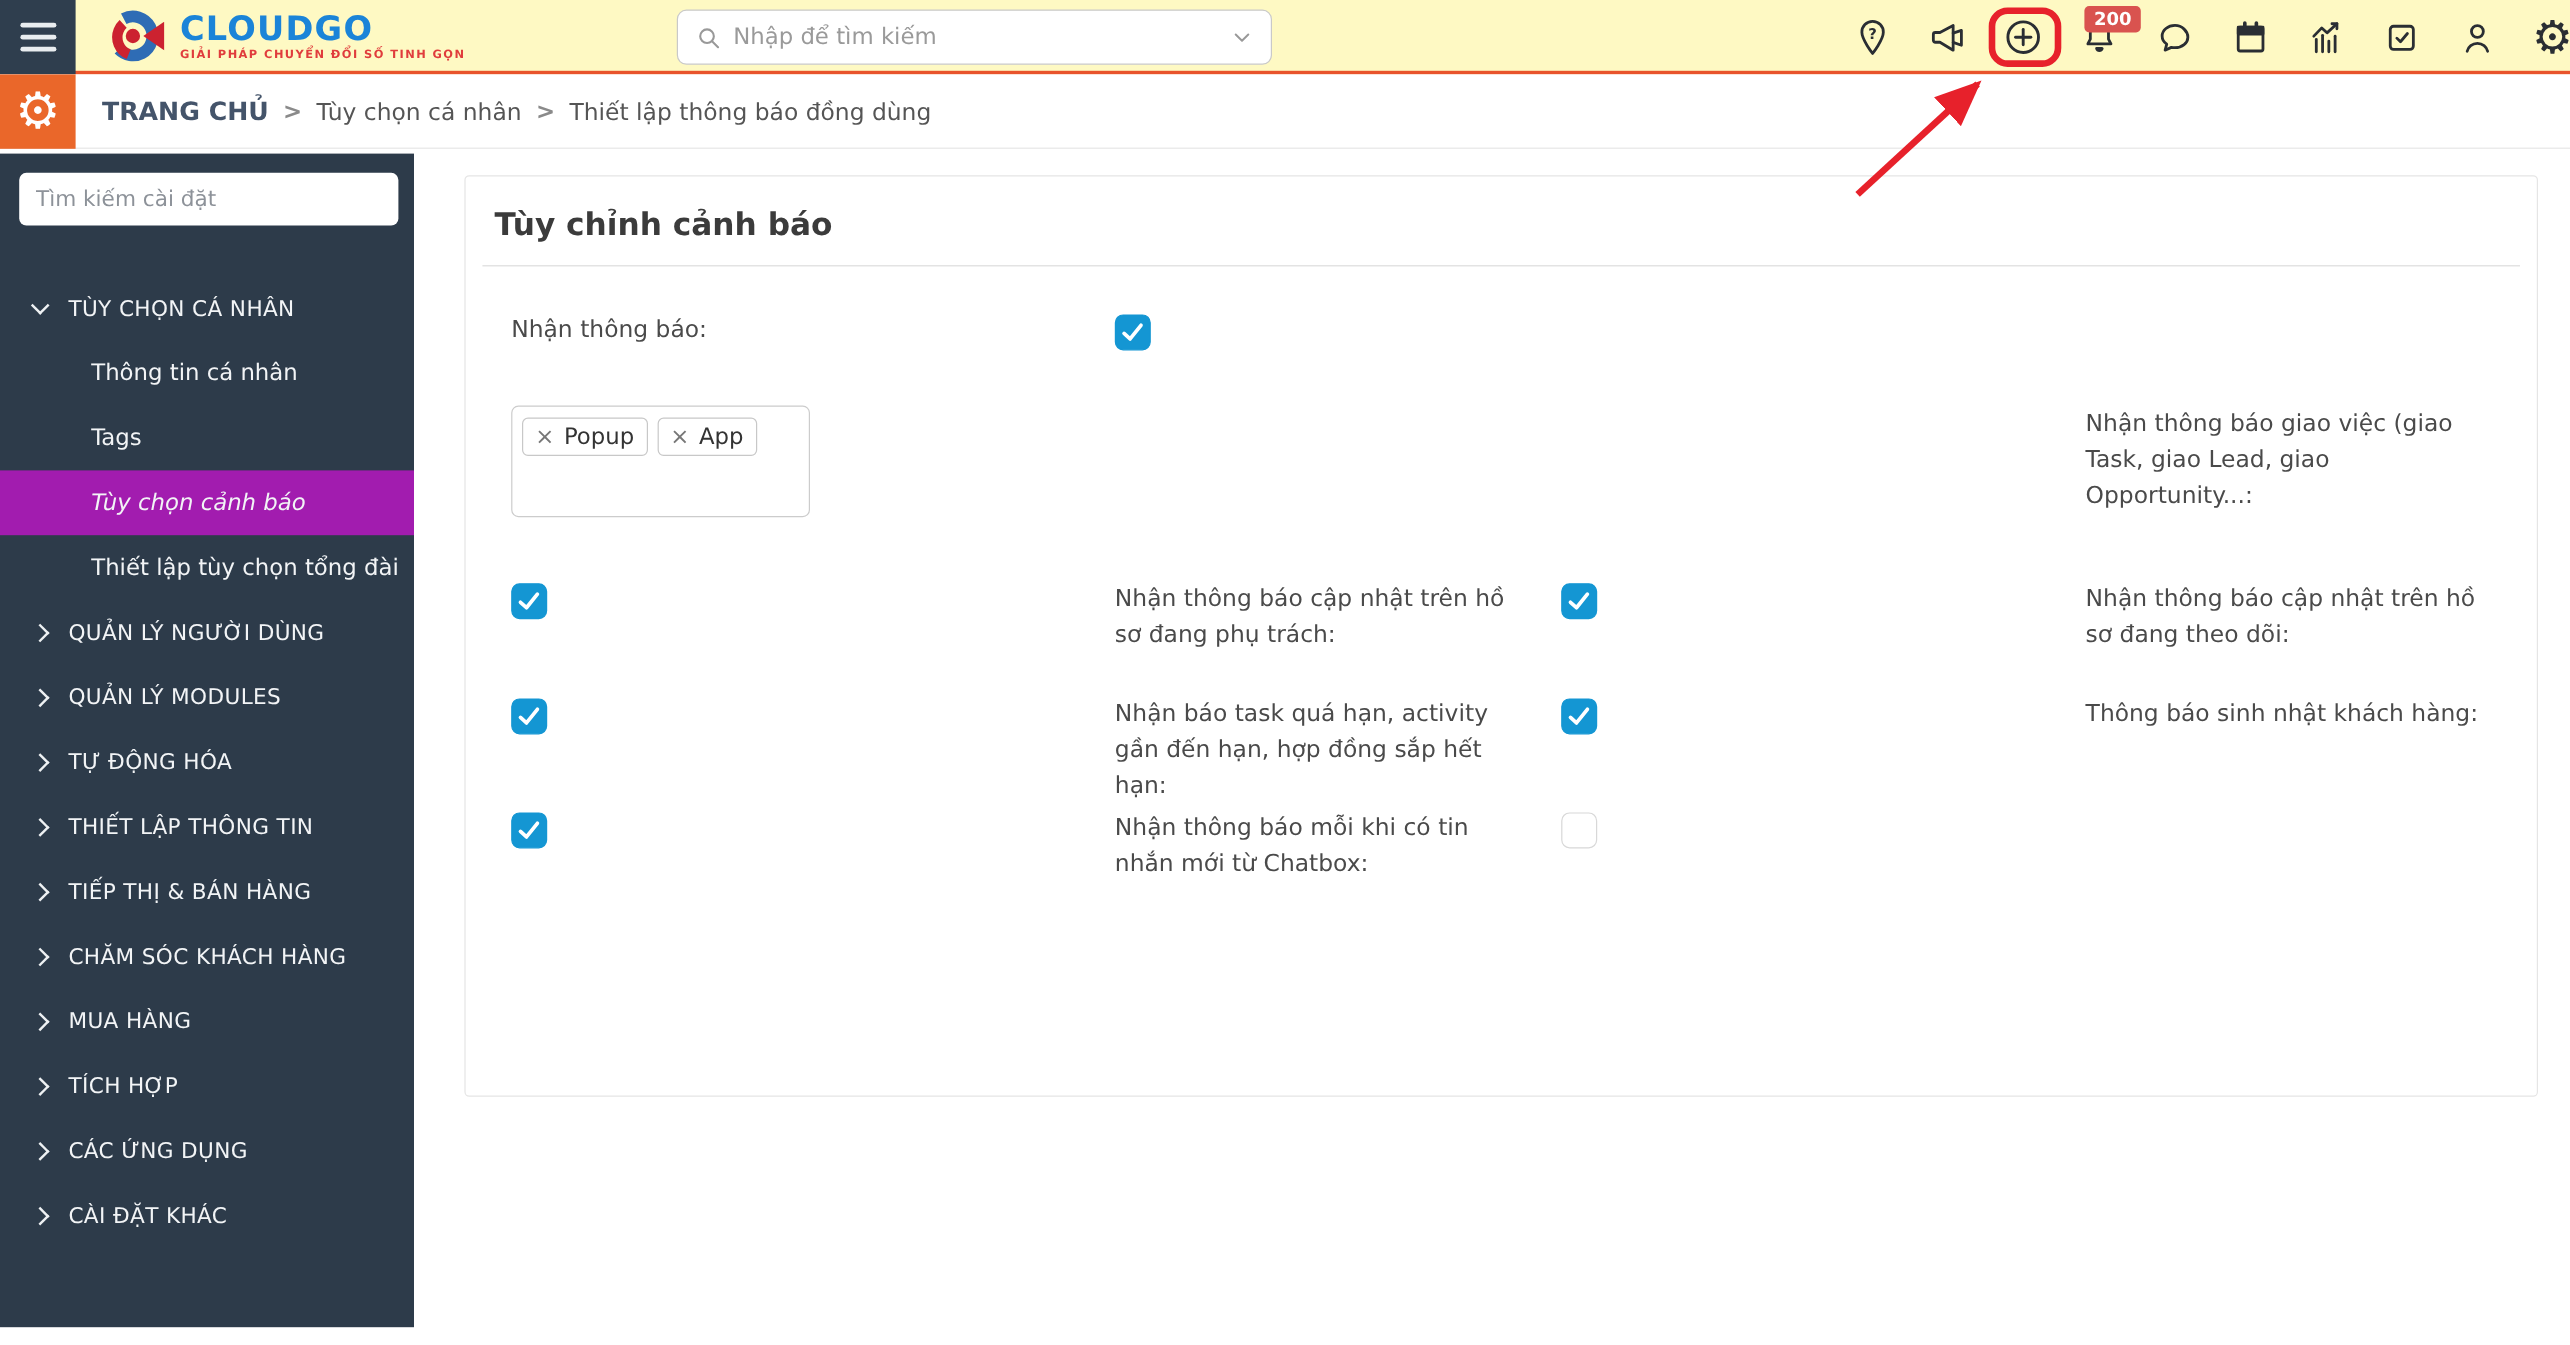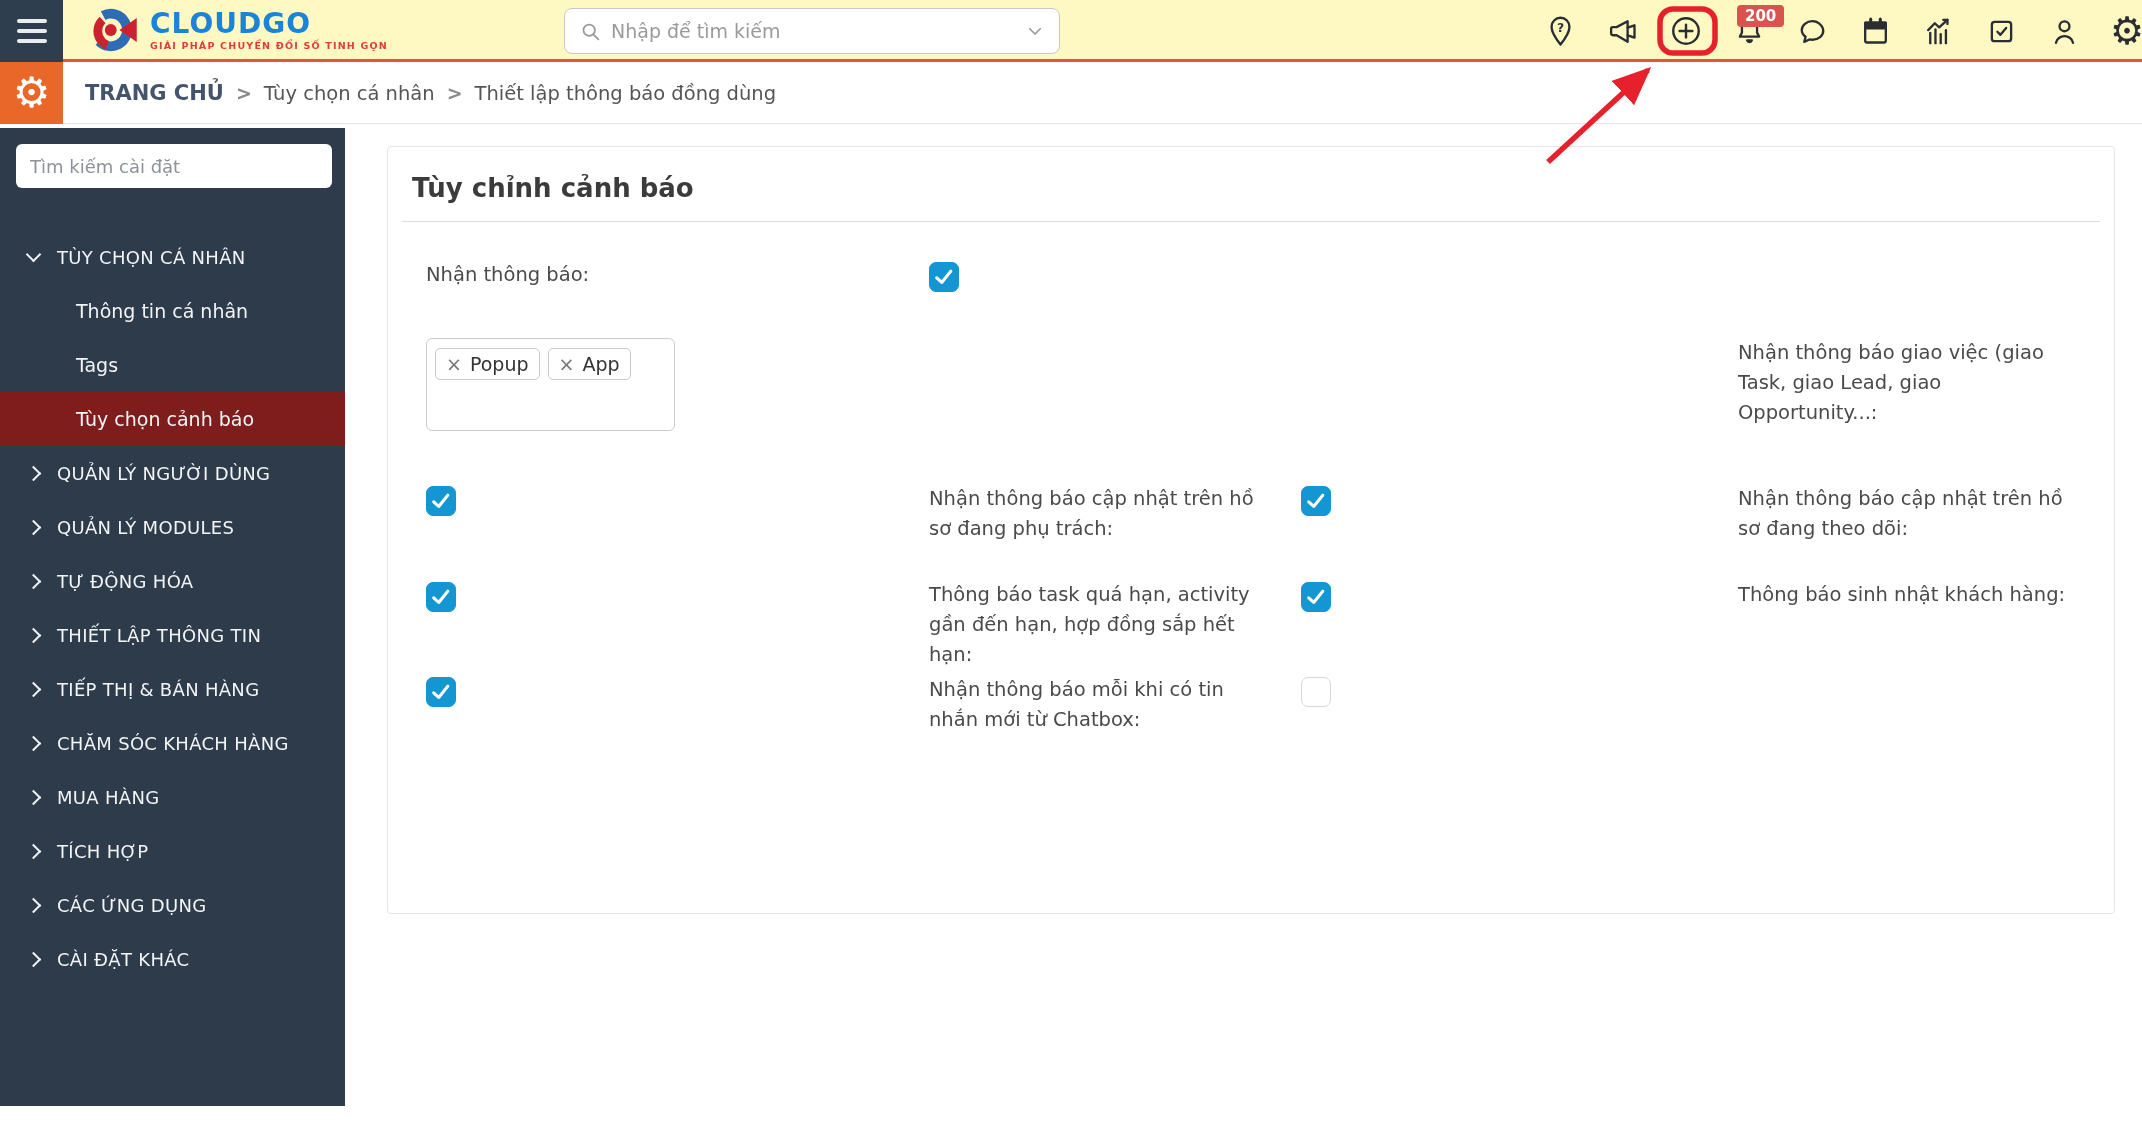"Tùy chọn cảnh báo" .mitem.selected { background: #7f1d1d -> #a21caf; font-style: none -> italic }
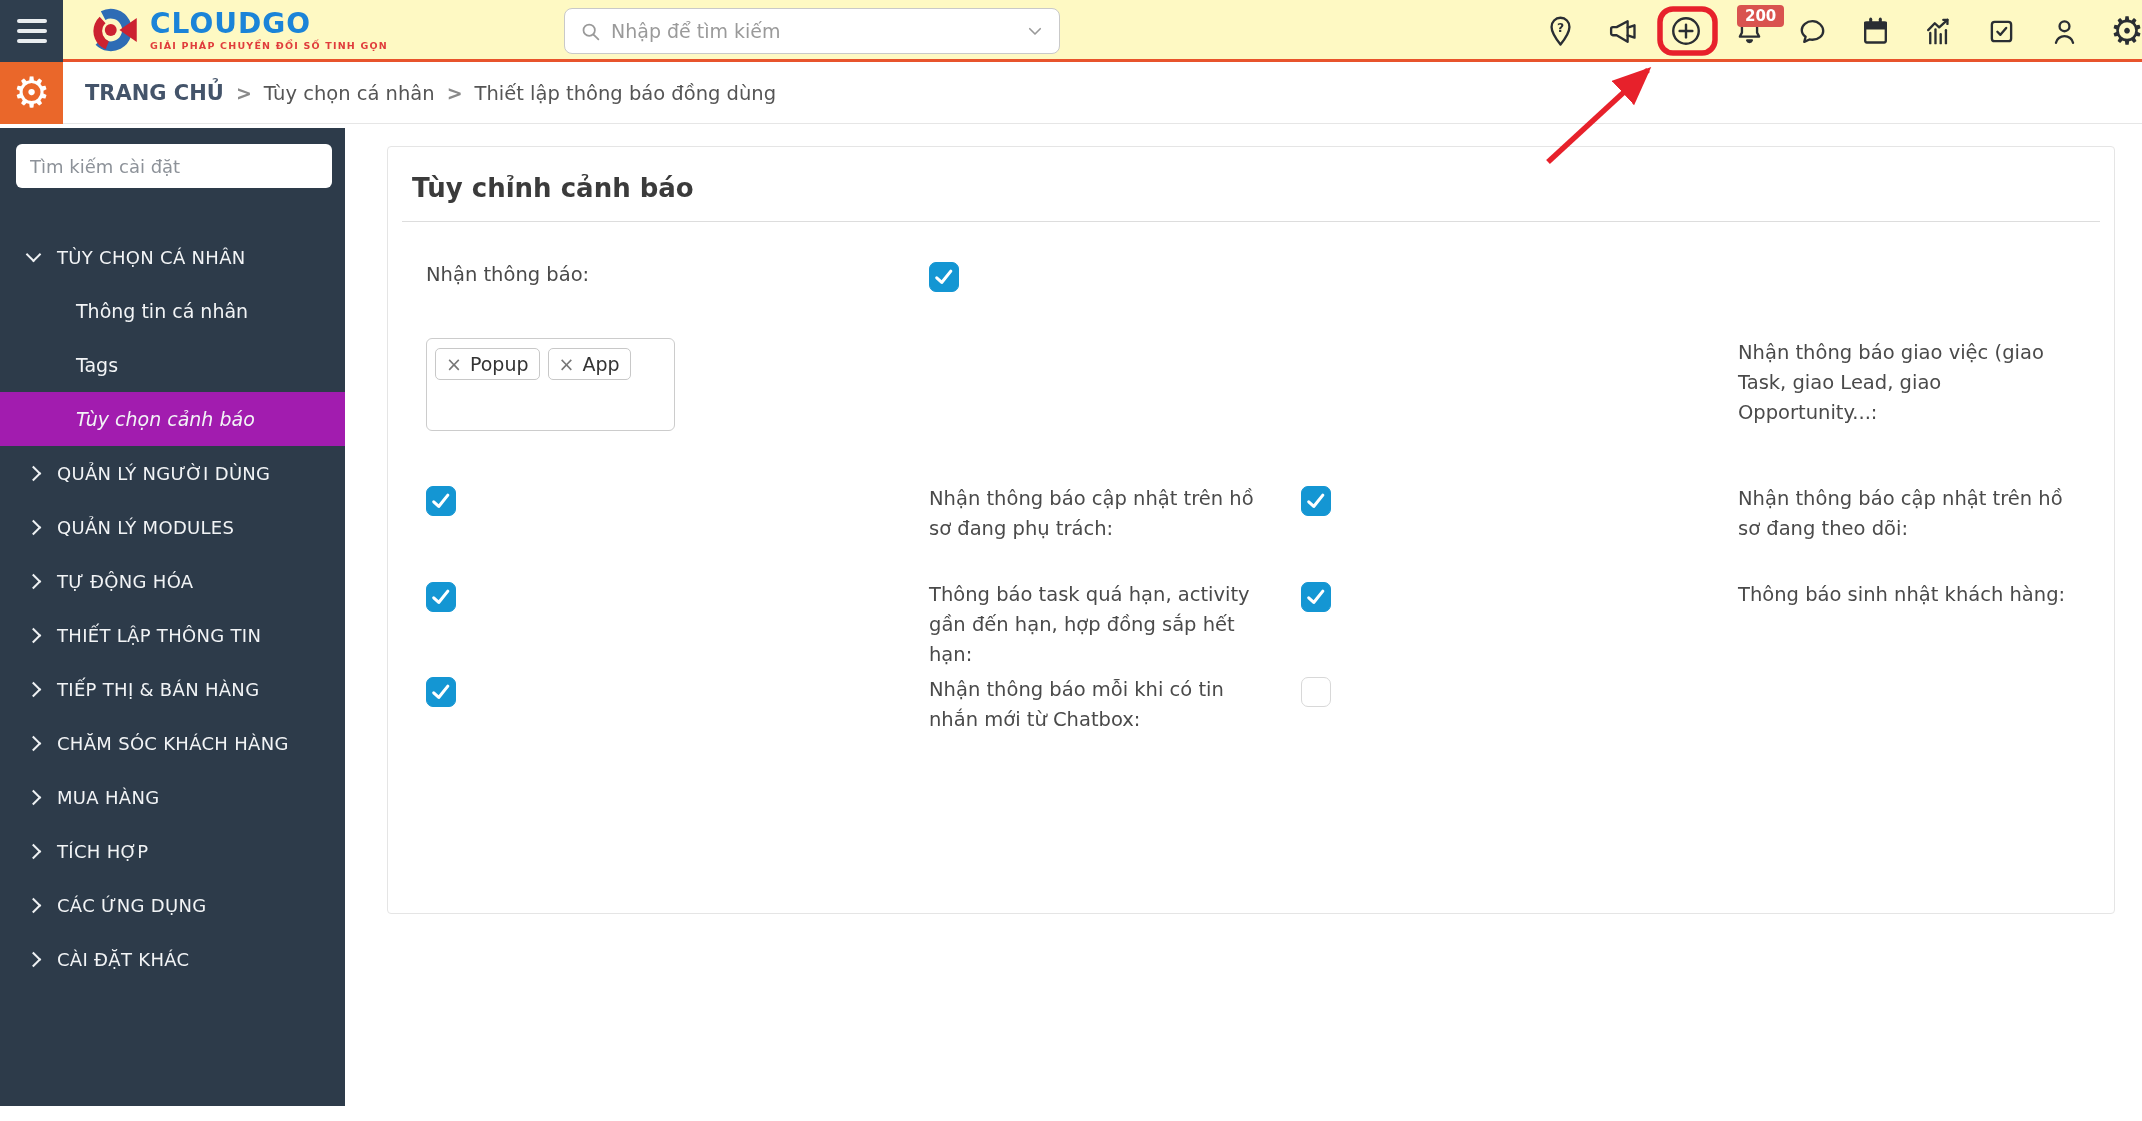"Thiết lập tùy chọn tổng" div.mitem { html: none -> <div> <span>Thiết lập tùy chọn tổng đài</span> </div> }
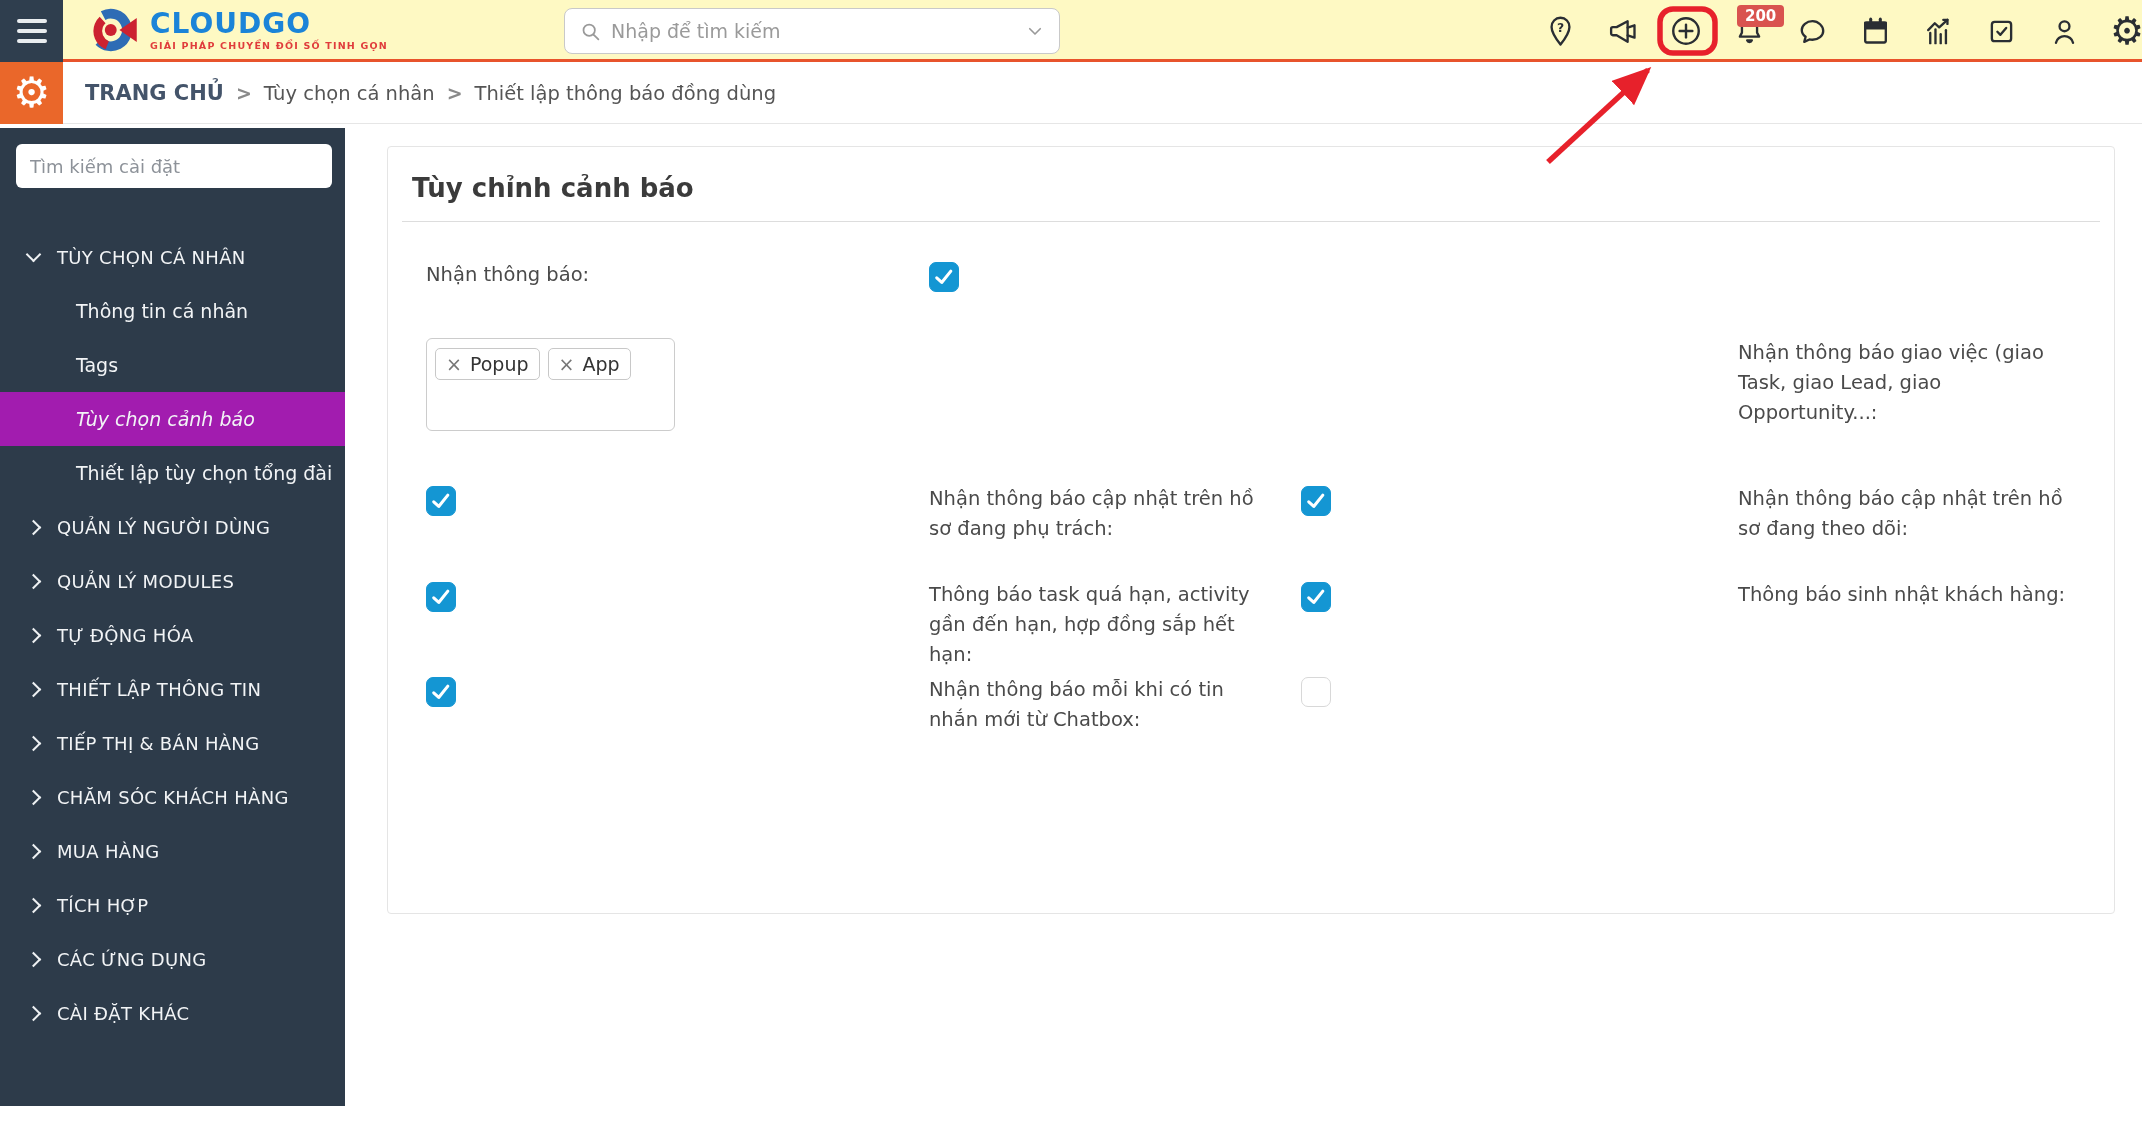"Thông báo task quá hạn," div.r4 { text: Thông -> Nhận }
